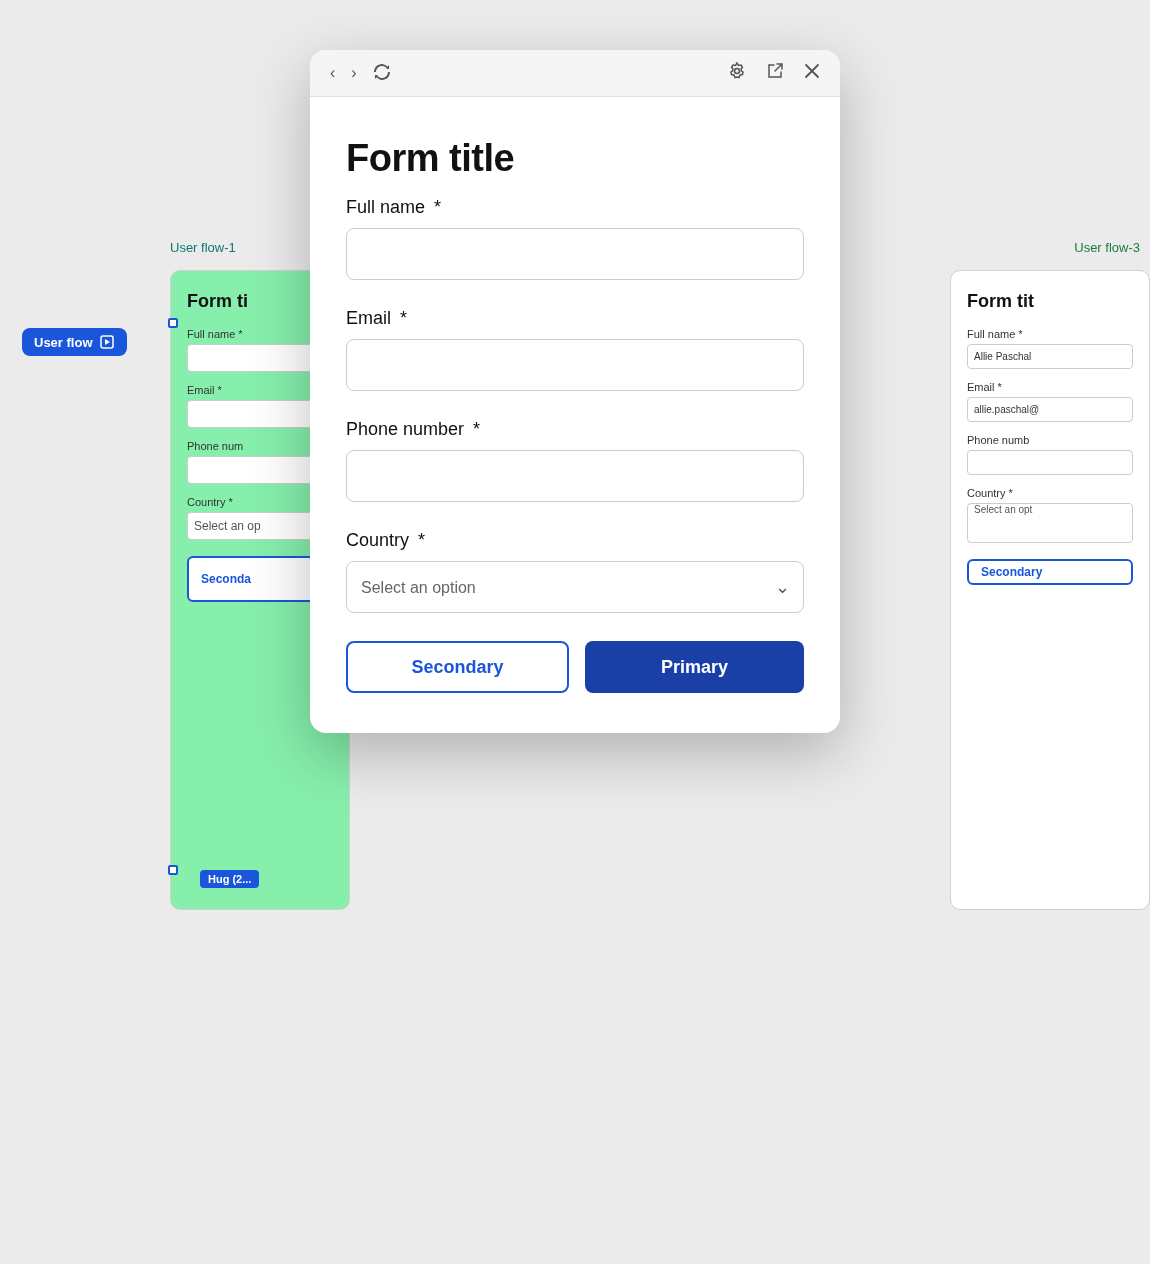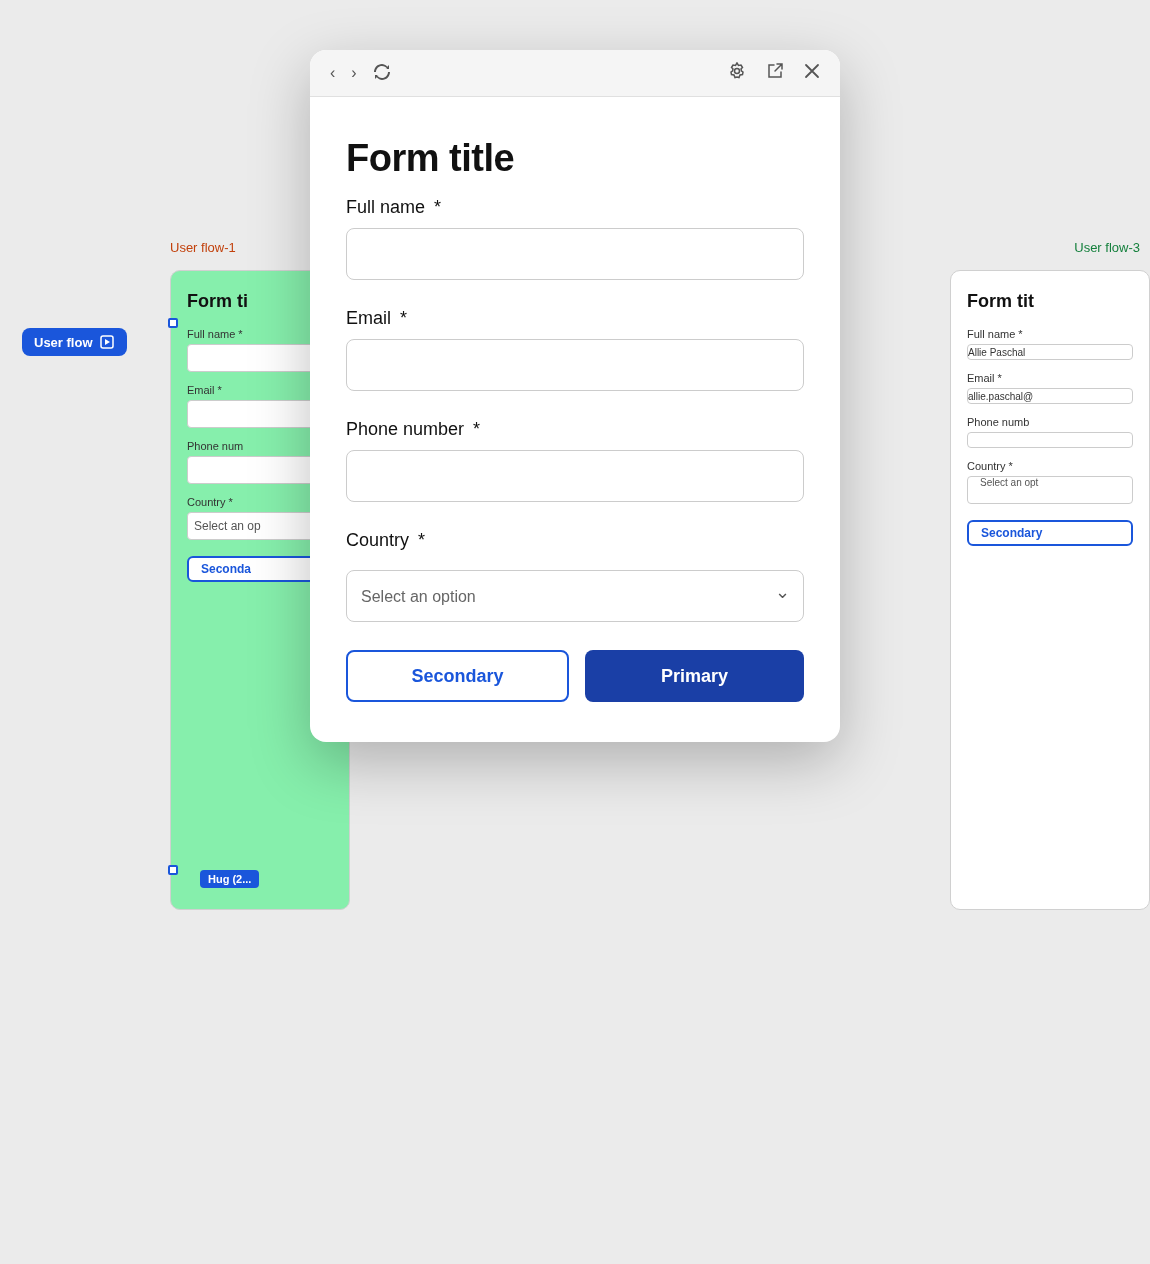"User flow-1" .user-flow-label-left { color: #c2410c -> #0f766e }
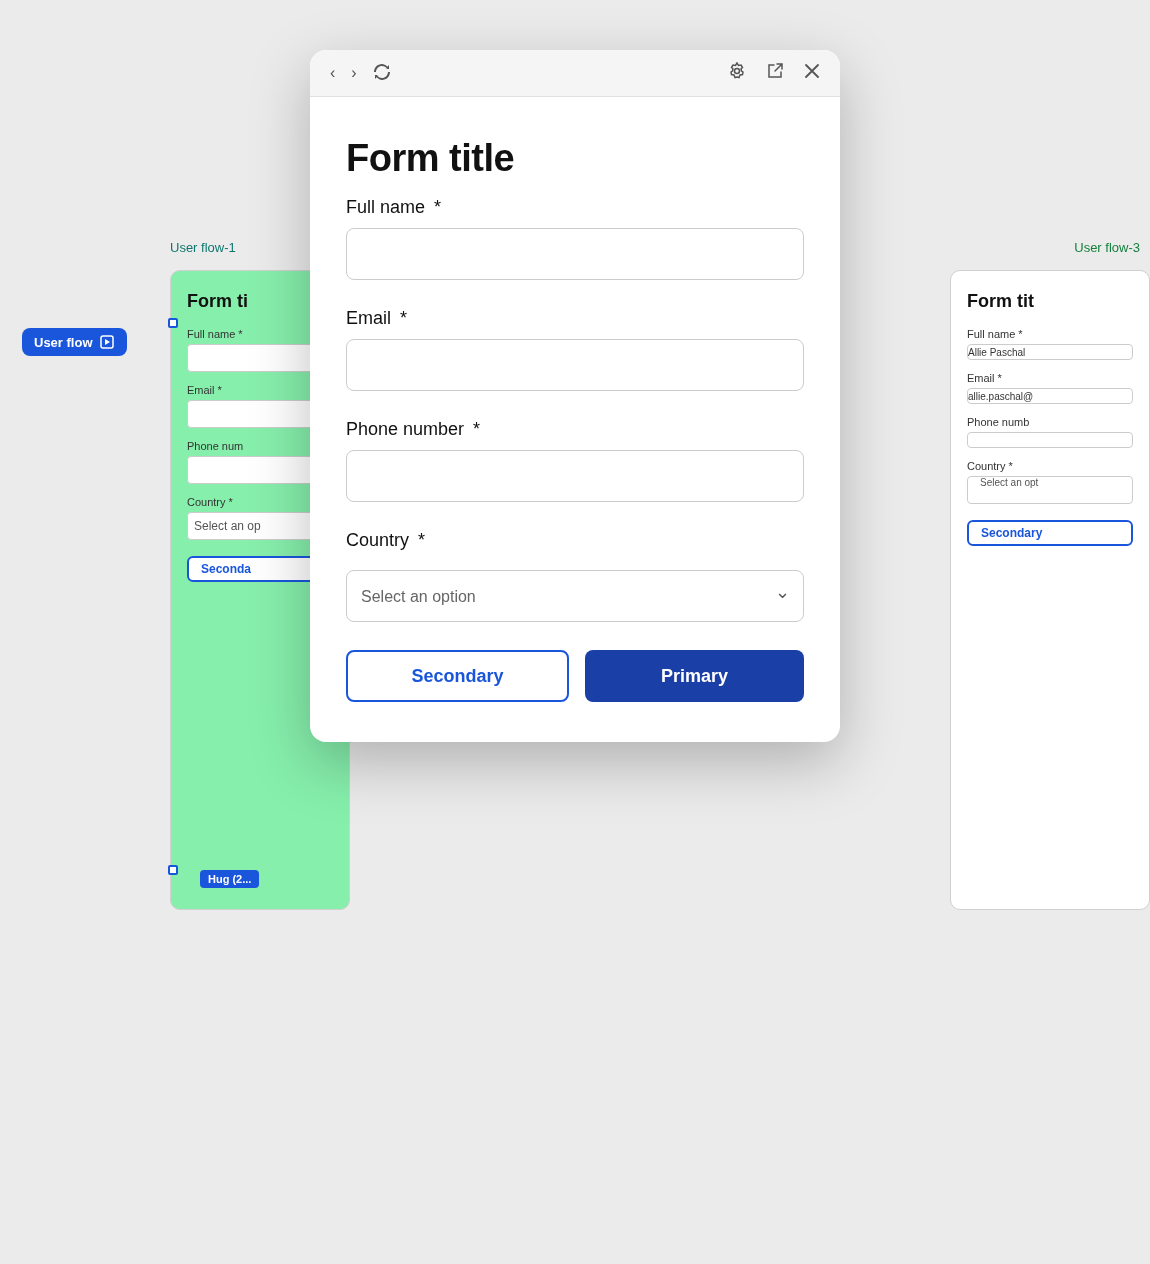"Allie Paschal" .bg-card-right .field-input { height: 16px -> 25px; padding: 0 0 -> 0 6px }
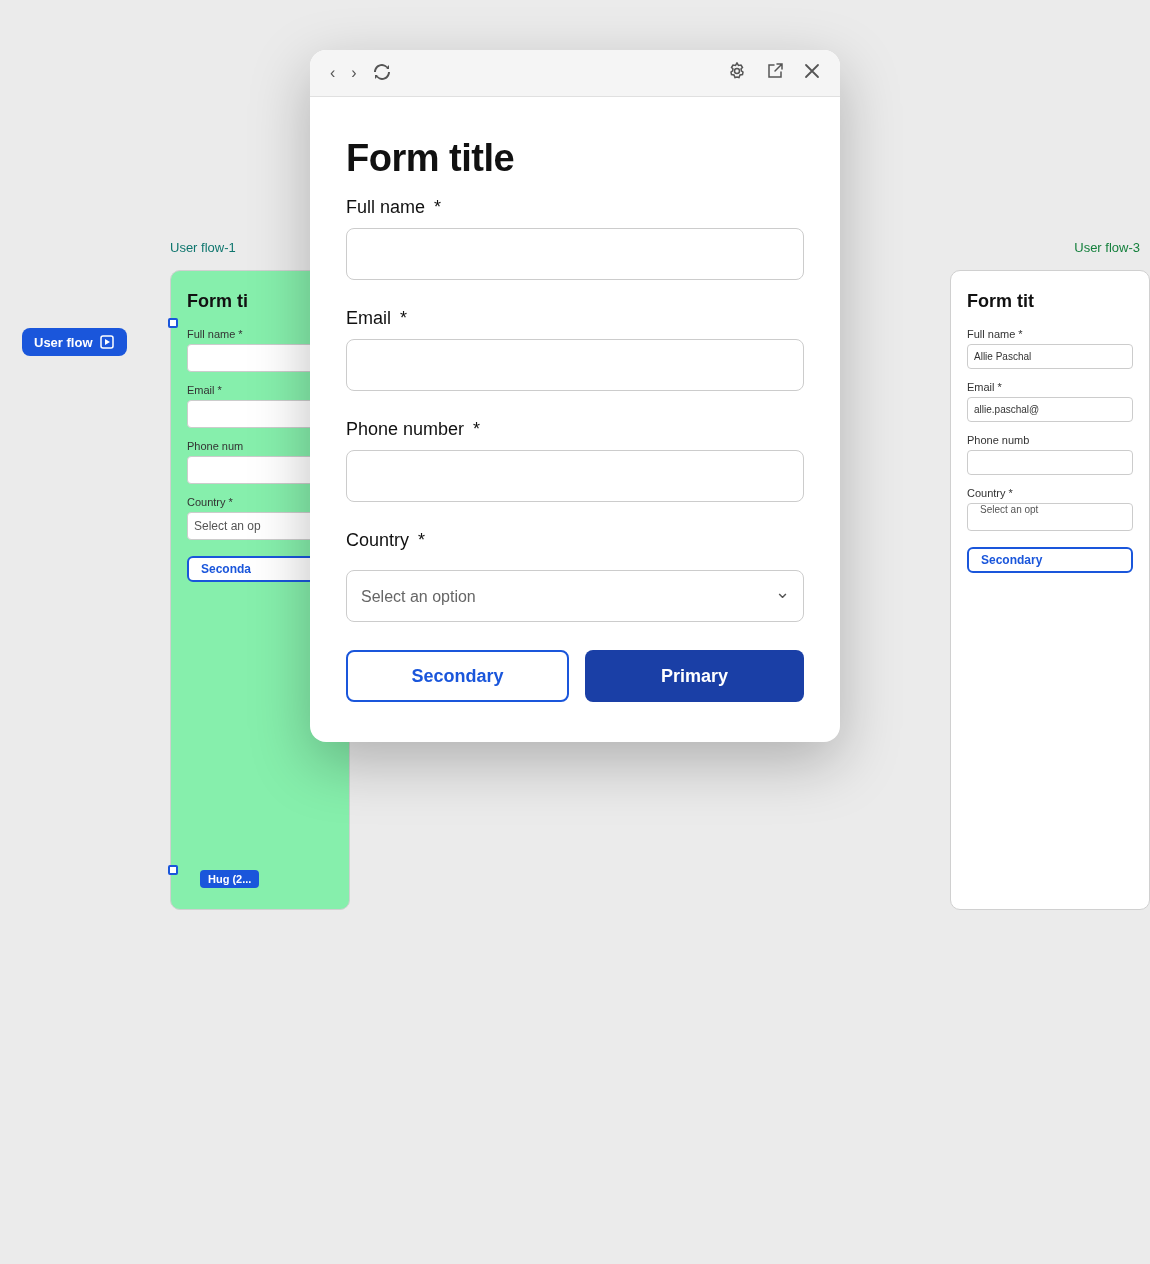"Select an opt" .bg-card-right .field-select { height: 28px -> 40px; padding: 0 12px -> 0 6px }
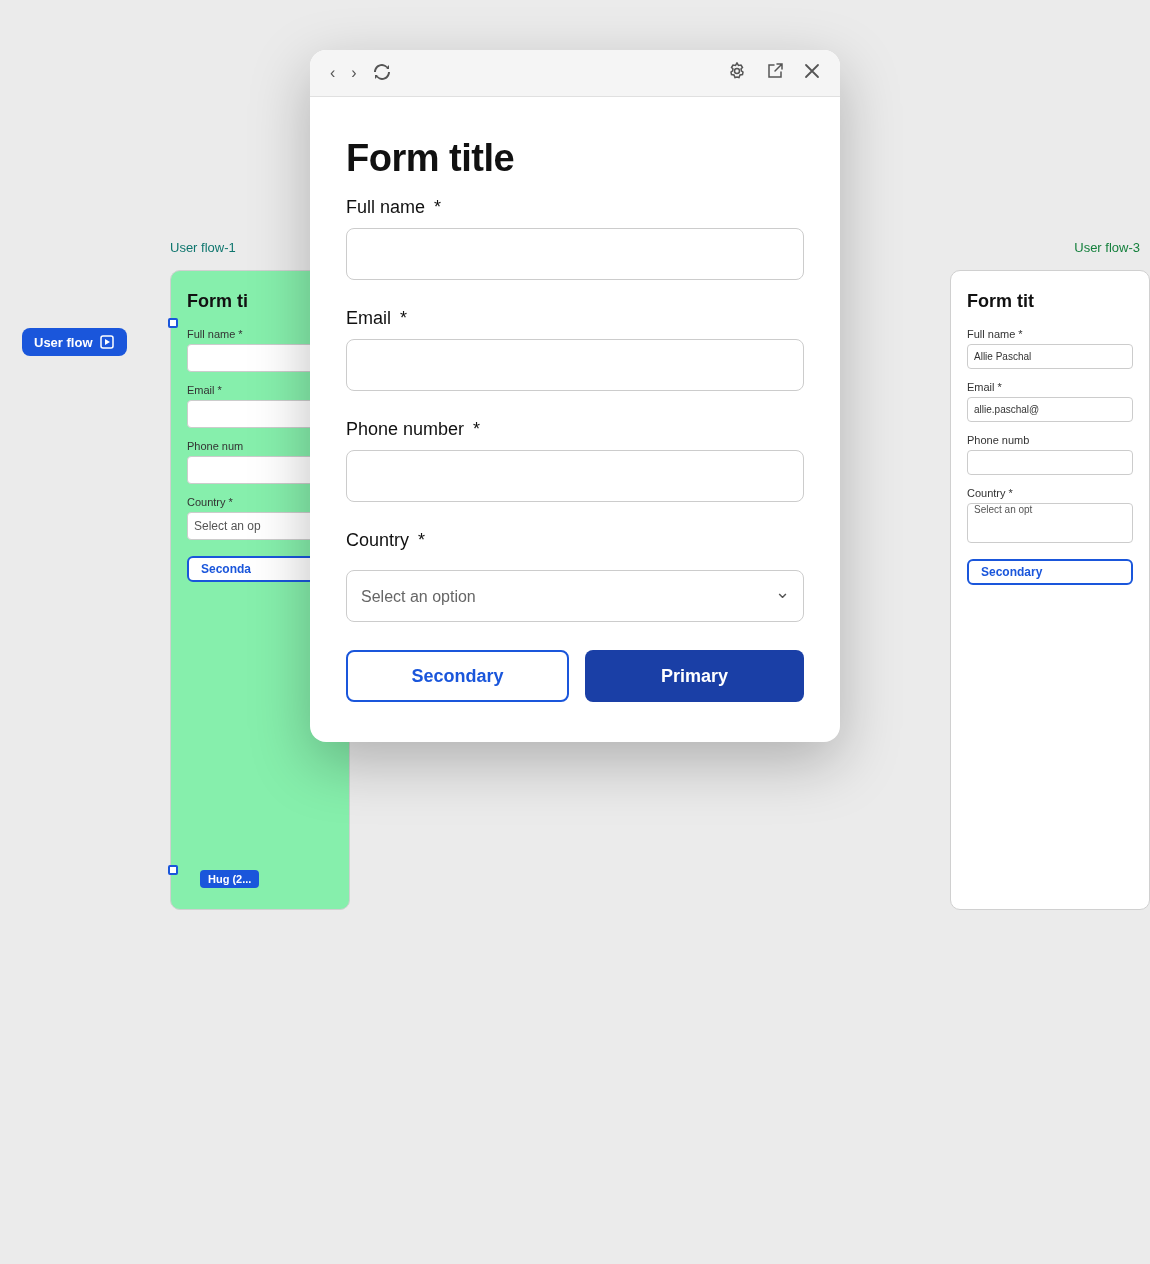"Seconda" .bg-card-left .btn-secondary-left { padding: 4px 12px -> 14px 12px }
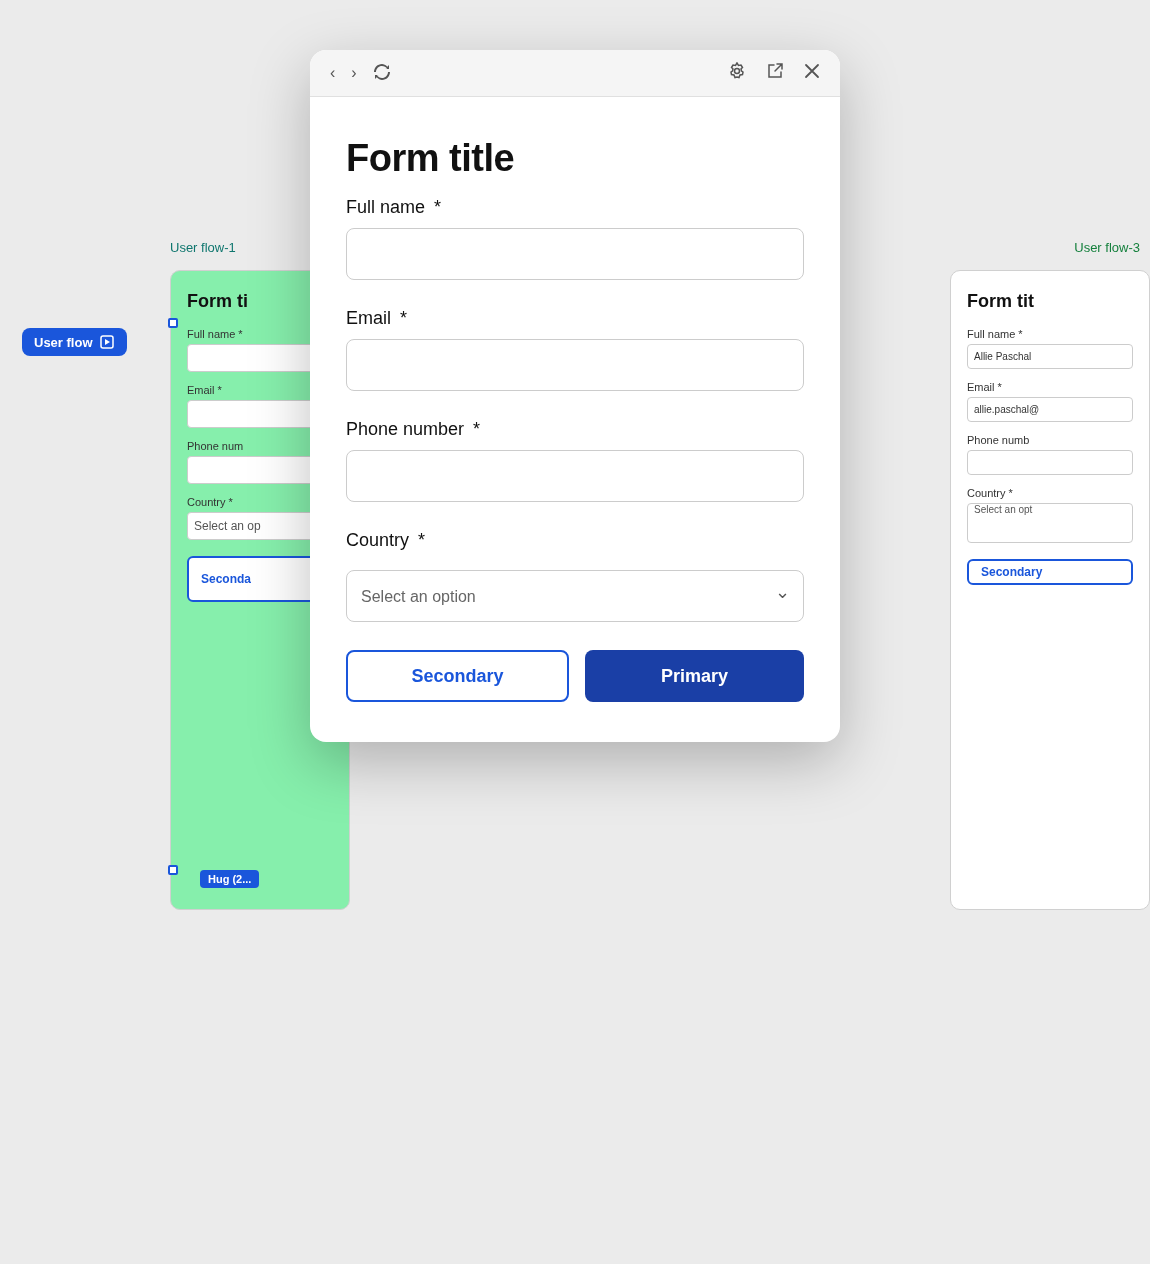"Select an option" .select-wrapper select { margin-top: 9px -> none }
